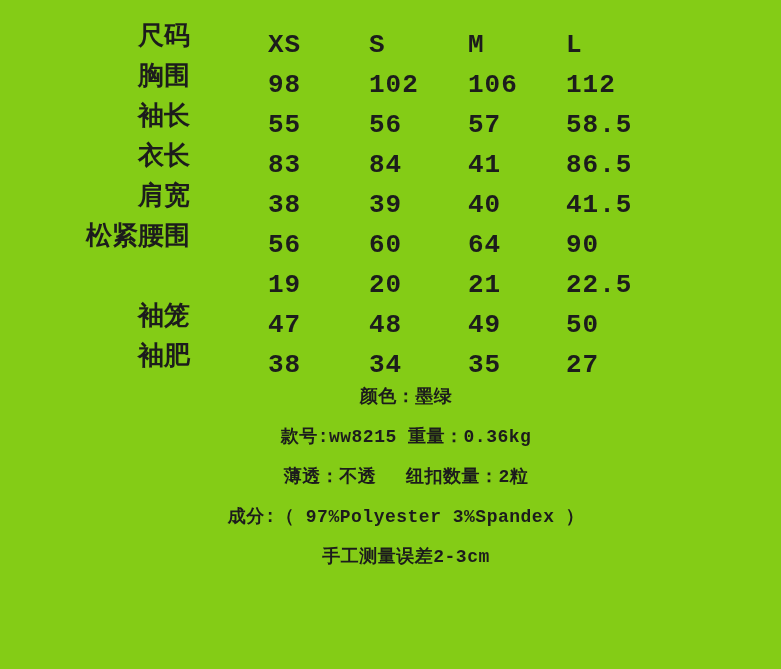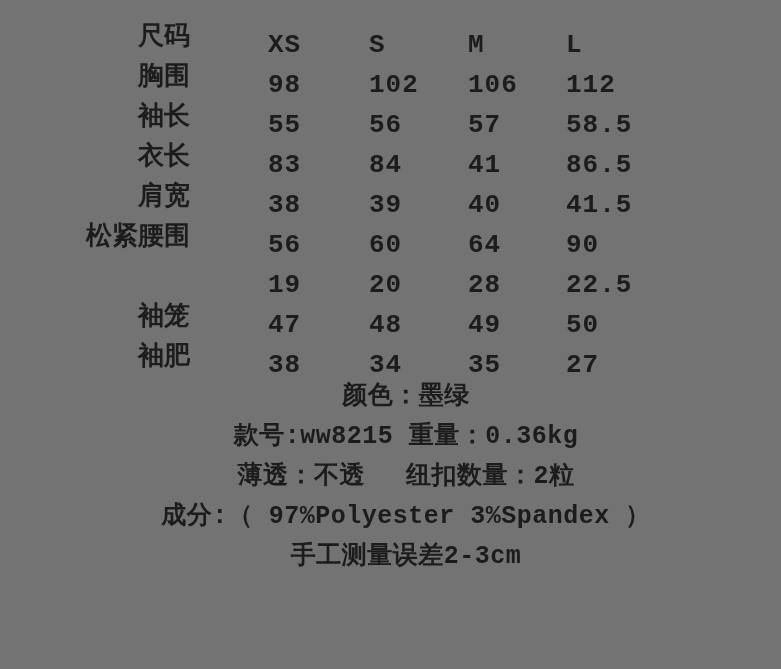"尺码" .page { background: #737373 -> #84cc16 }
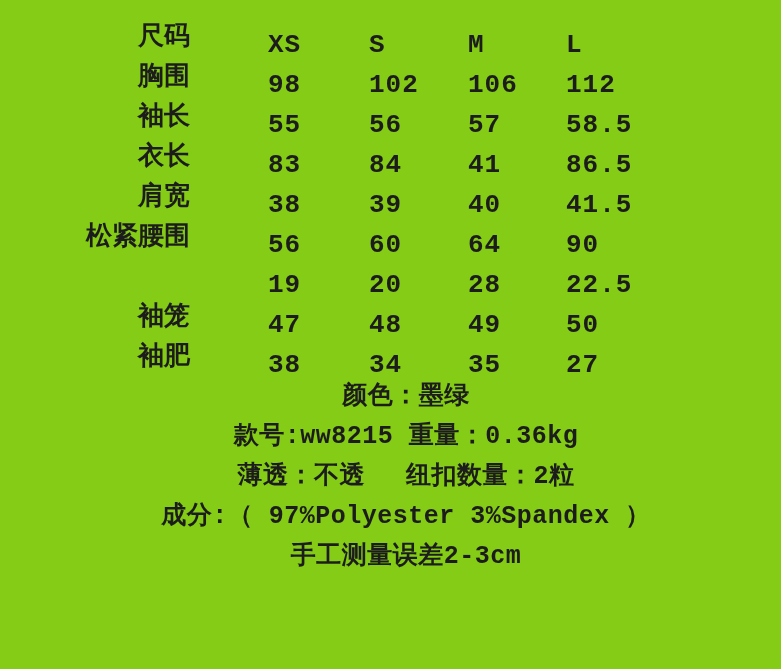"28" span.v { text: 28 -> 21 }
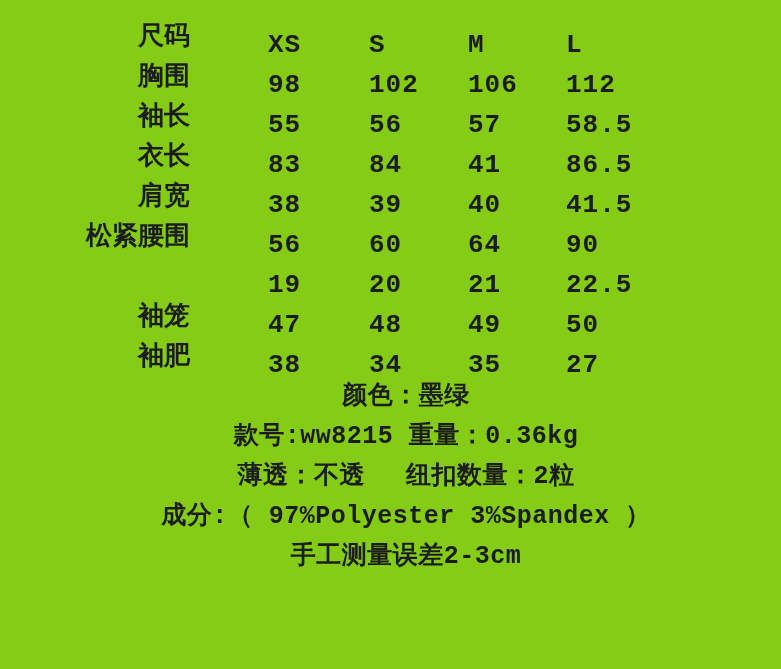"颜色：墨绿" .info-line { font-size: 25px -> 18px }
